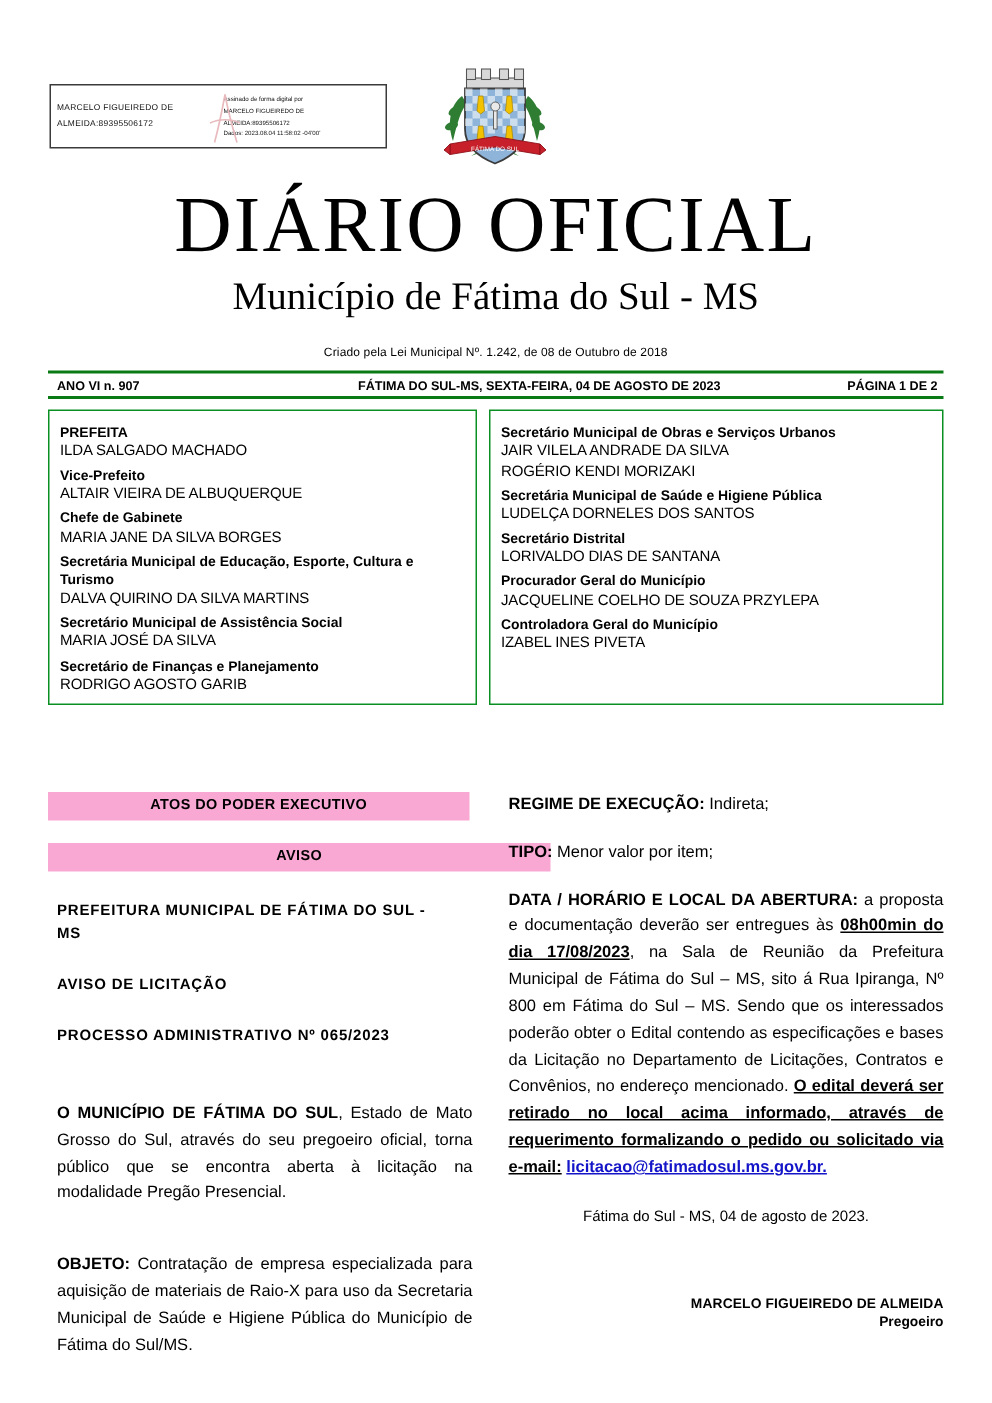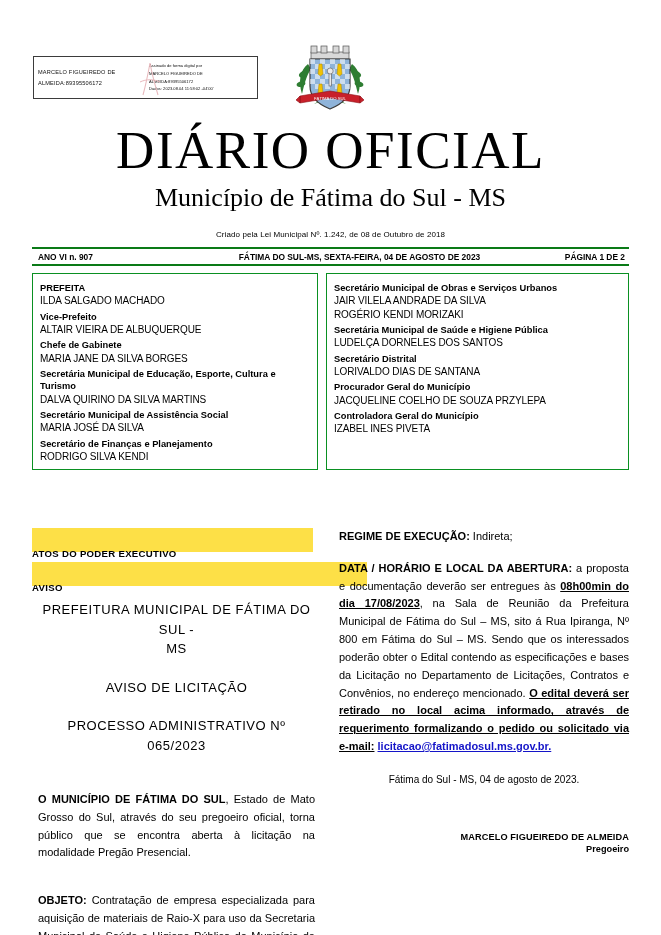"RODRIGO SILVA KENDI" div.off-name { text: SILVA KENDI -> AGOSTO GARIB }
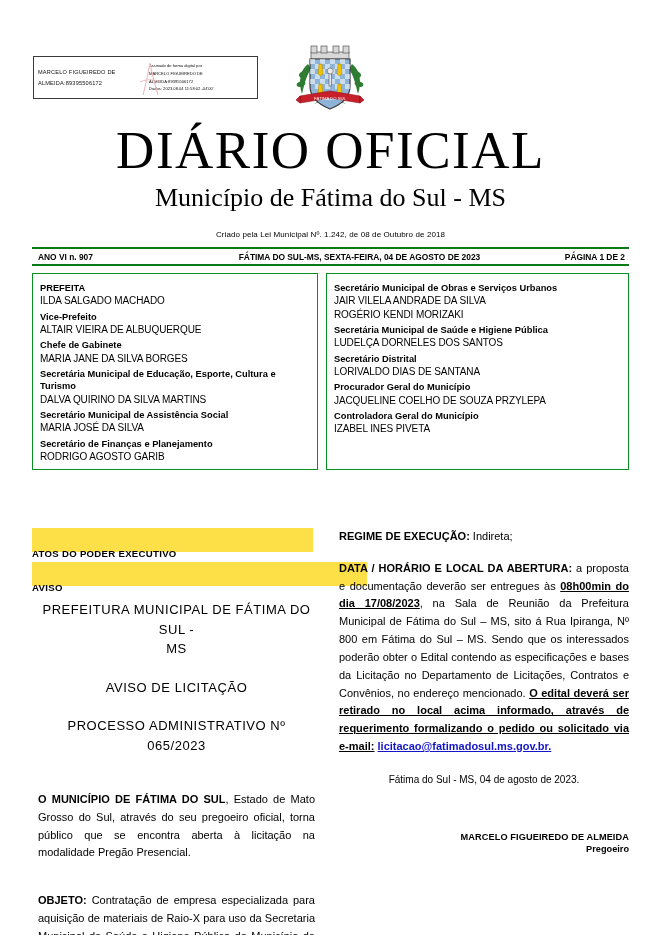"ATOS DO PODER EXECUTIVO" .banner { background: #fde047 -> #f9a8d4; padding: 20px 0 4px 0 -> 3px 0 4px 0; text-align: left -> center }
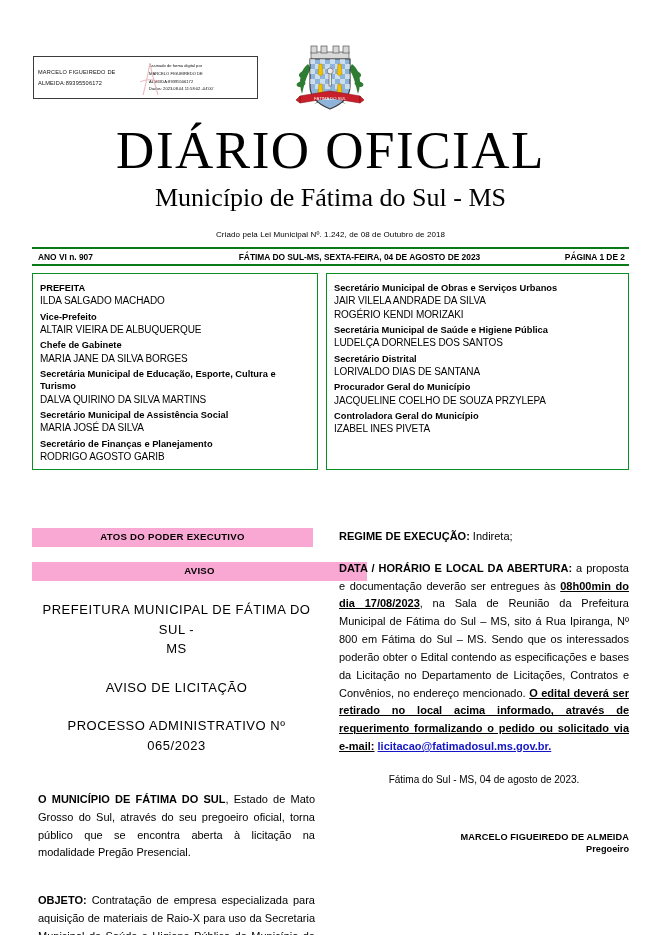"TIPO: Menor valor por item;" div.para { html: none -> <div> <b>TIPO:</b><span> Menor valor por item;</span> </div> }
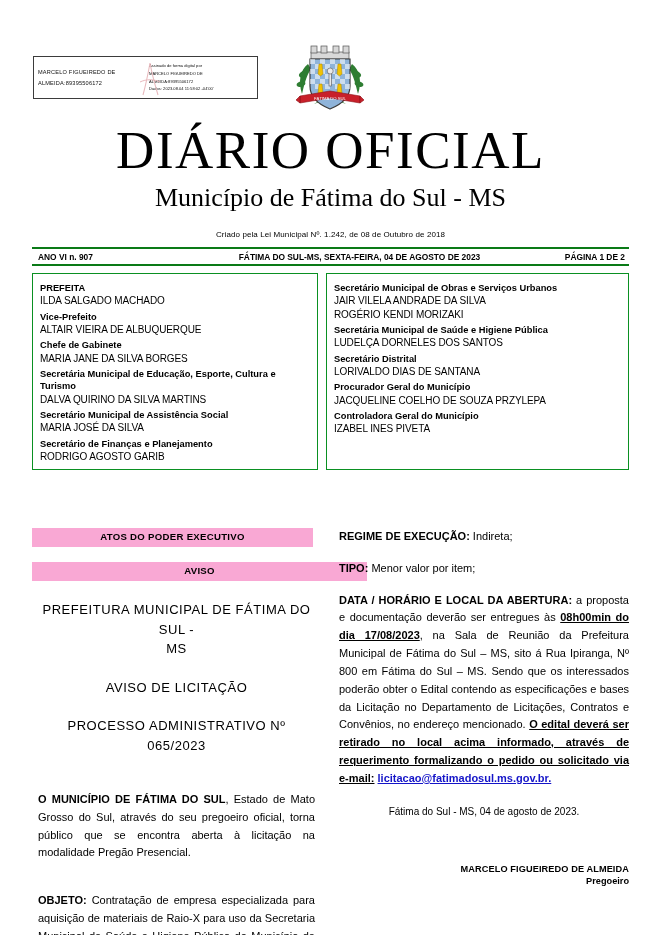"PREFEITURA MUNICIPAL DE FÁTIMA DO" .centered-head { font-size: 13px -> 10px; font-weight: normal -> bold; text-align: center -> none }
